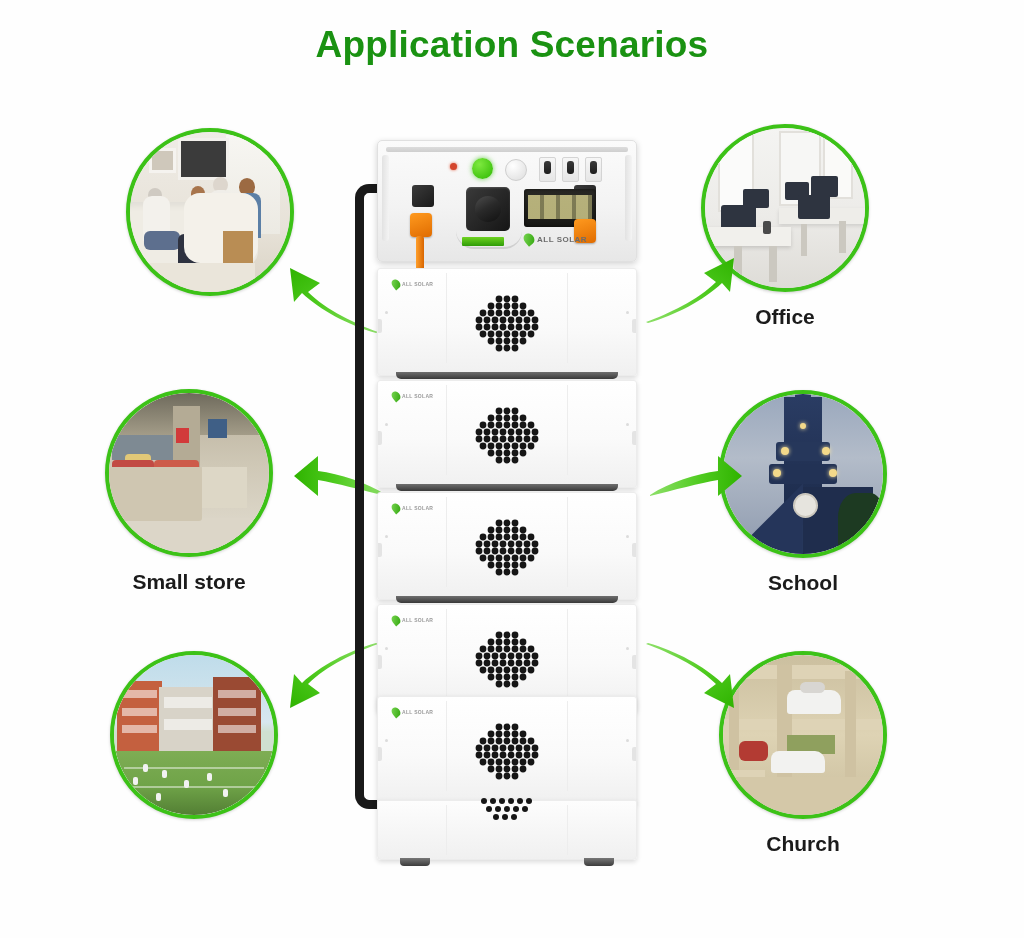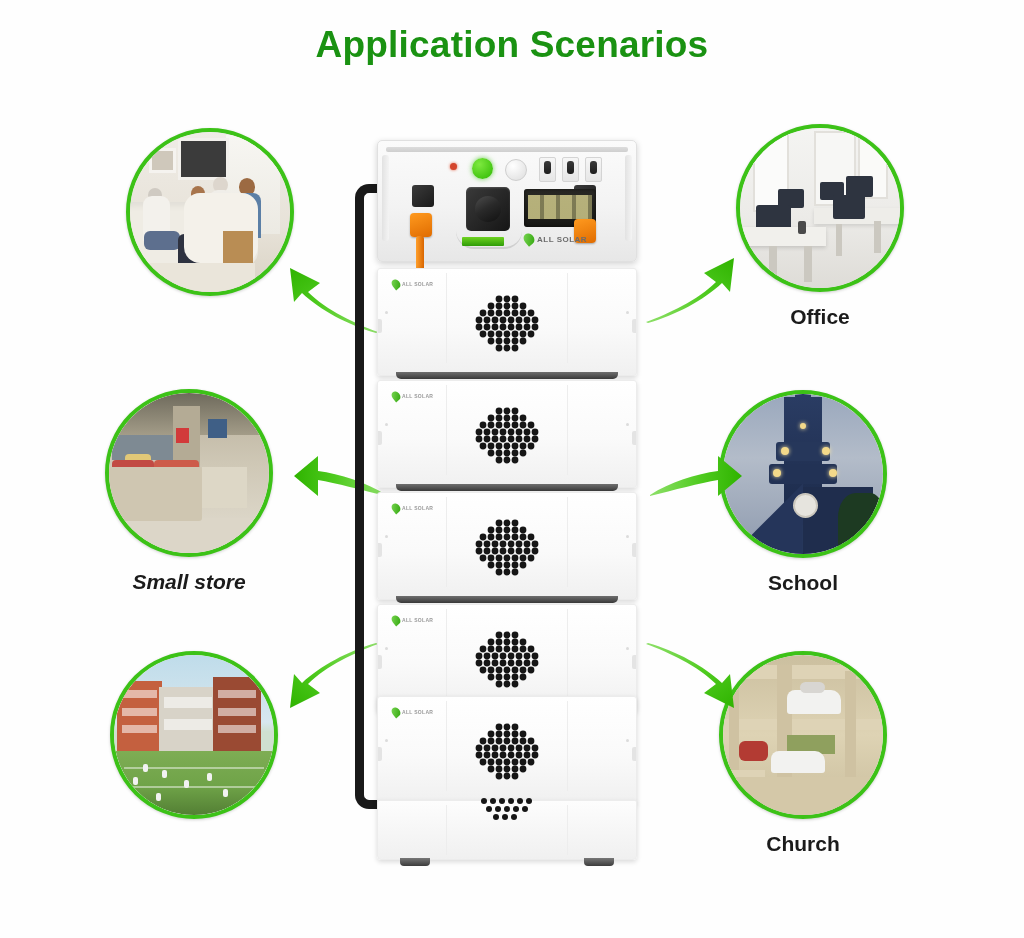"Office" #scenario-office { left: 727px -> 692px }
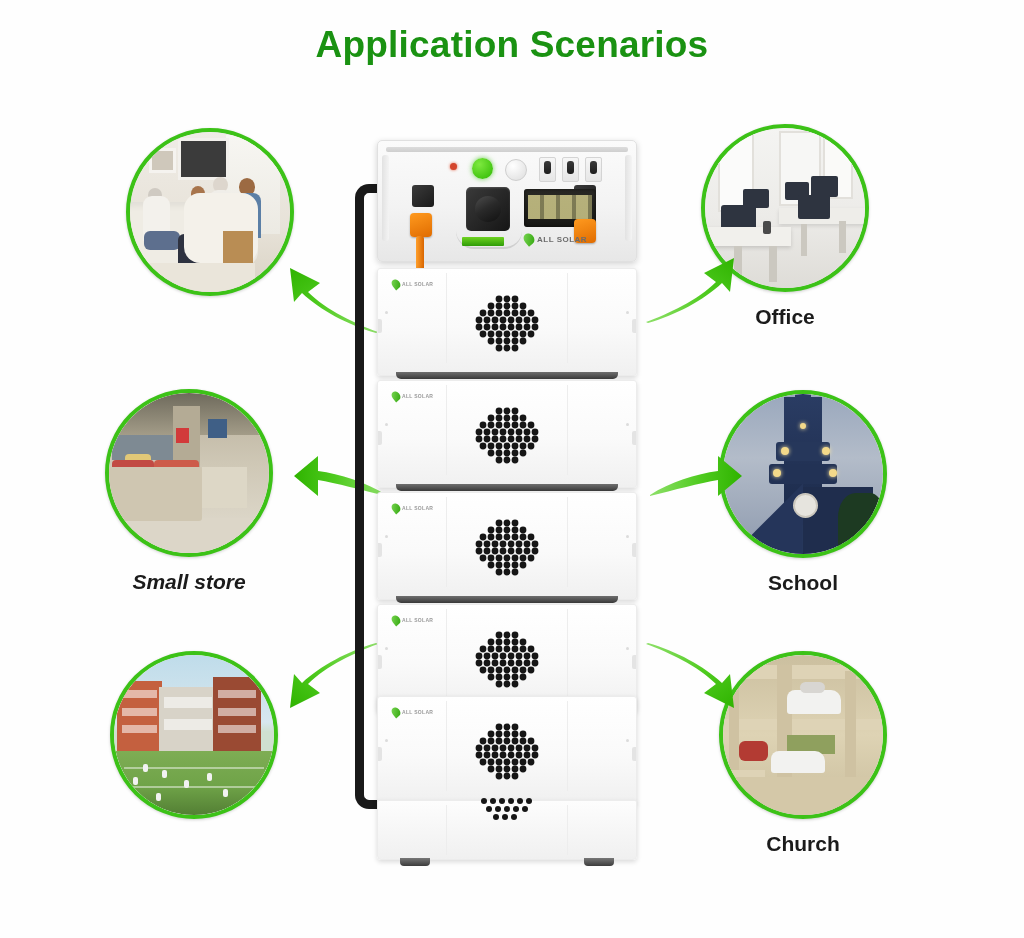"Small store" #scenario-store { font-style: italic -> none }
